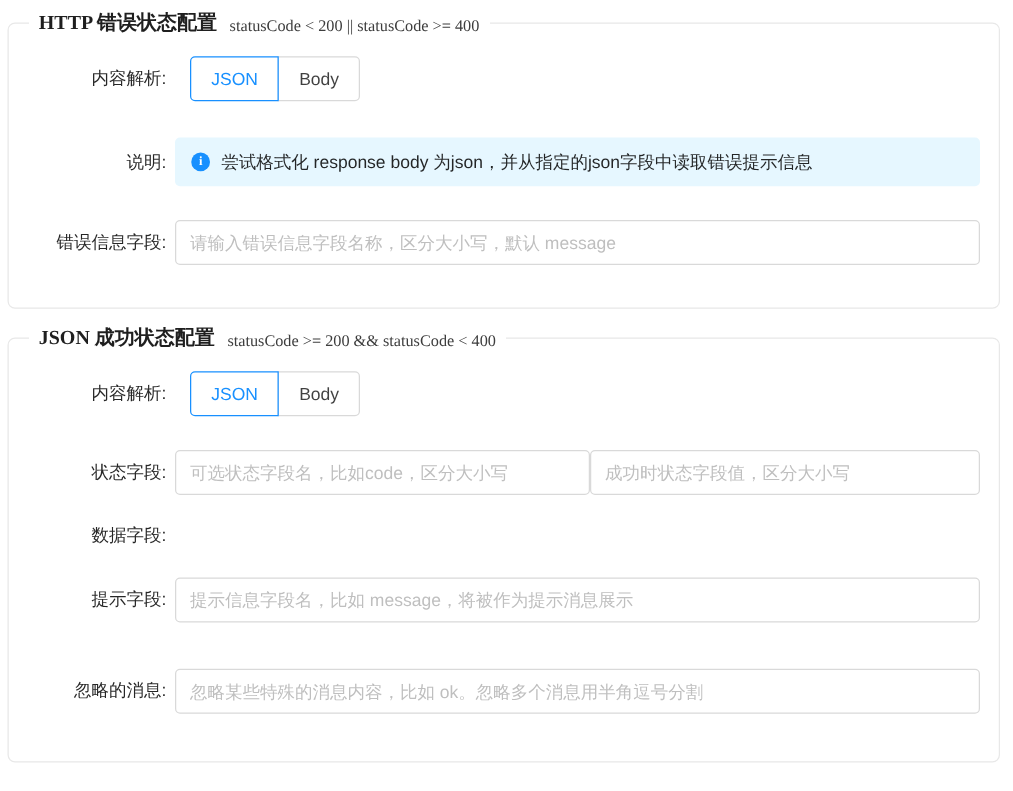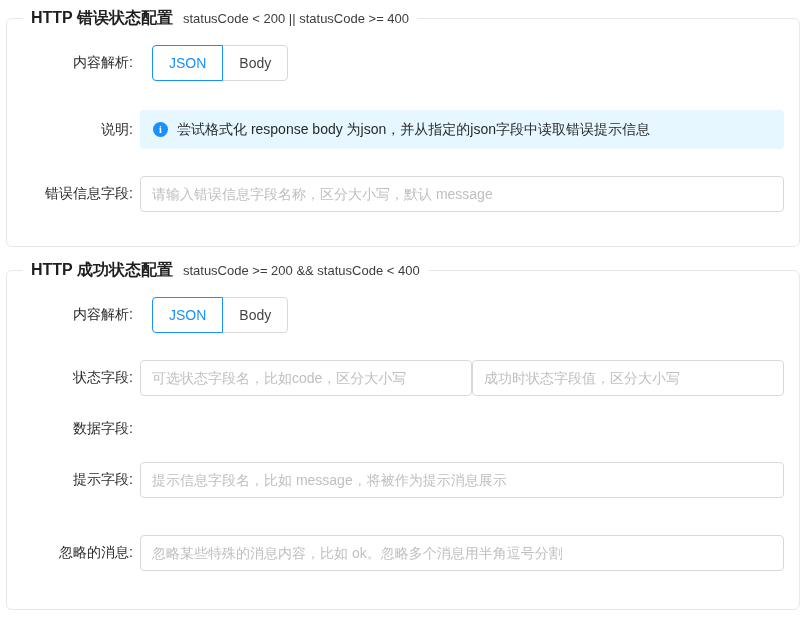"HTTP 错误状态配置" legend.section-legend { align-items: center -> flex-end; font-family: none -> Liberation Serif, serif }
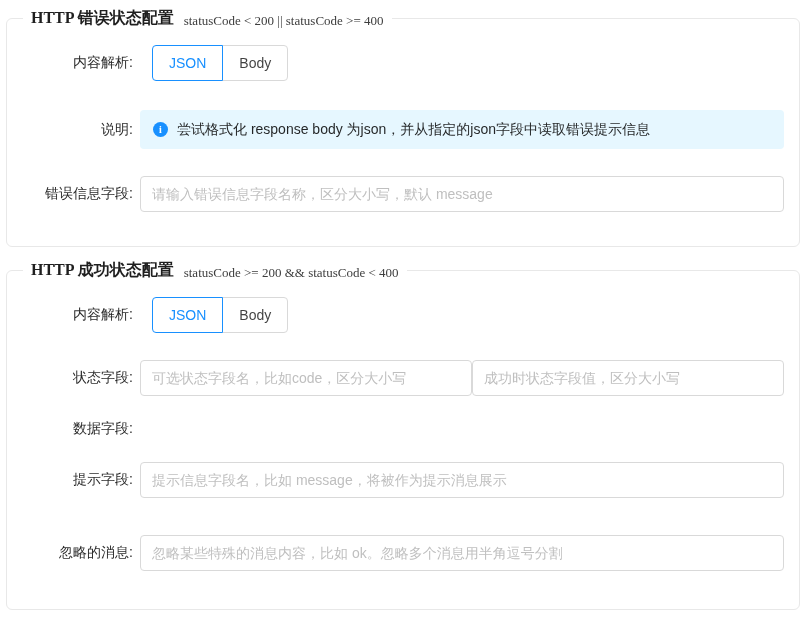"HTTP 成功状态配置" span.section-title { text: HTTP -> JSON }
